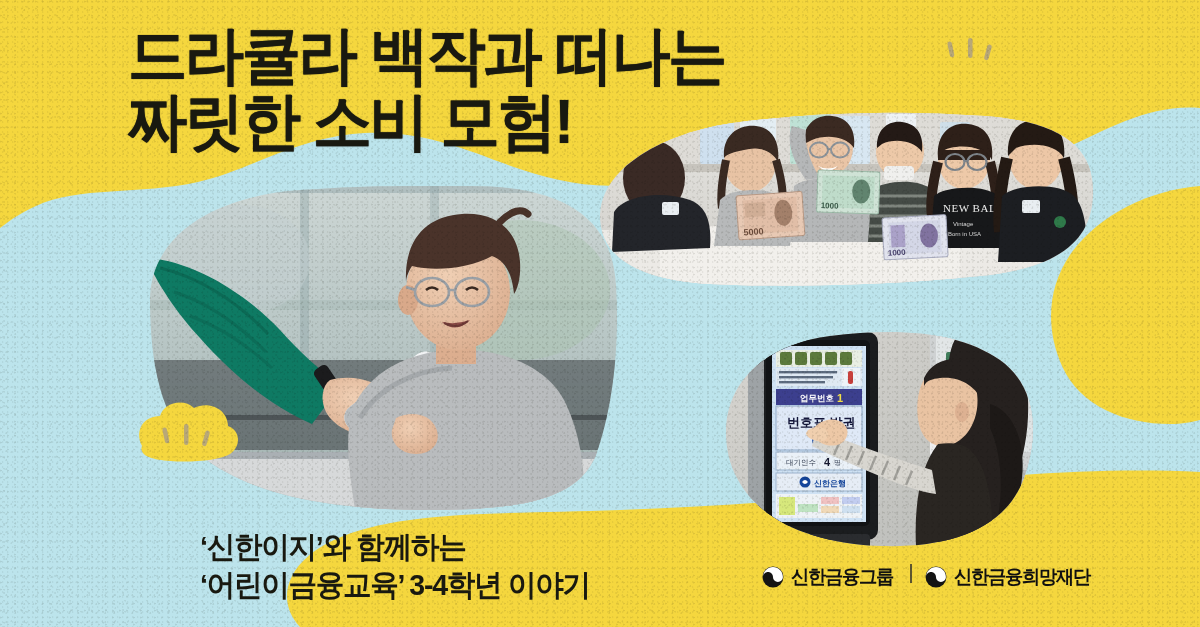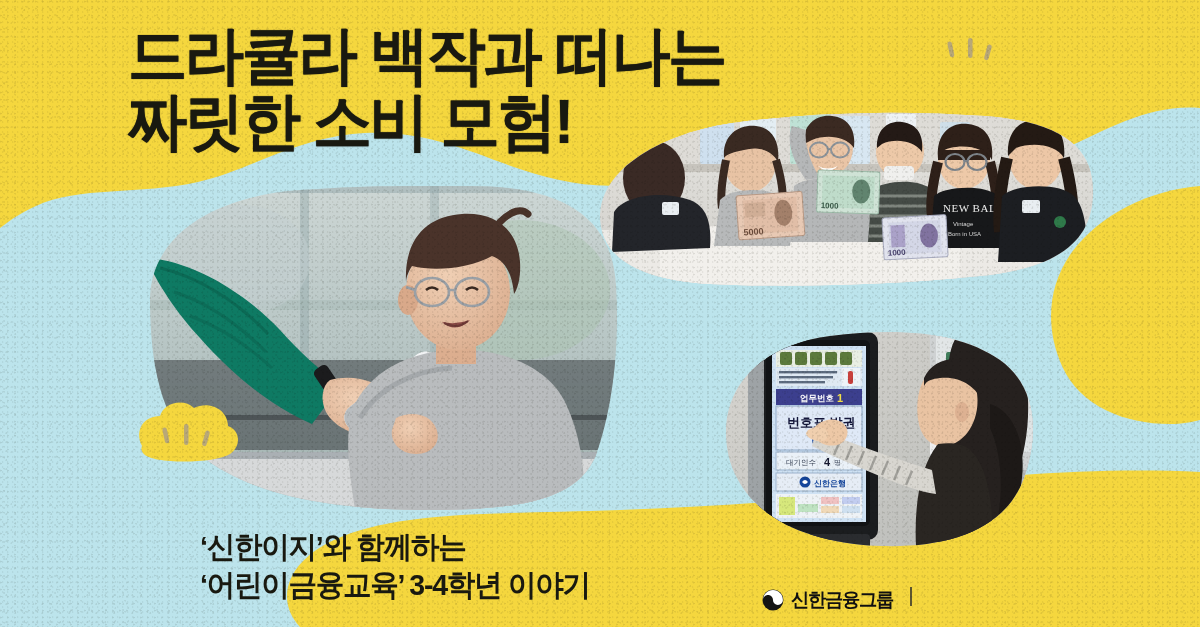"신한금융그룹" #logos { top: 587px -> 564px }
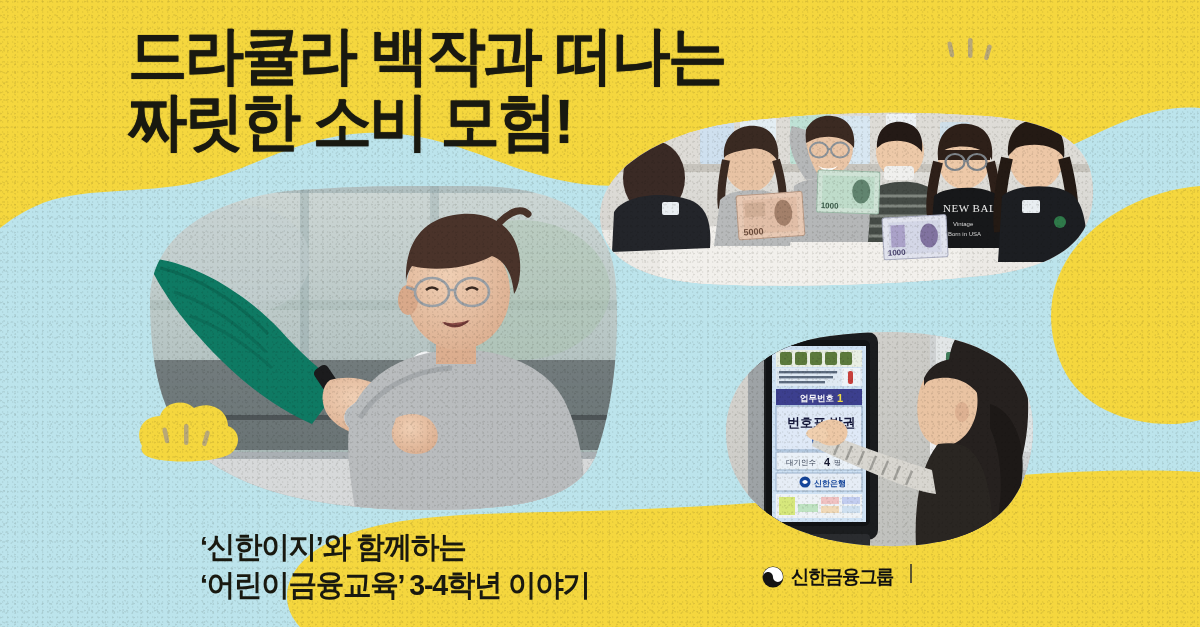"신한금융희망재단" div.logo { html: none -> <div> <svg> <circle></circle> <path></path> <circle></circle> <circle></circle> </svg> <span>신한금융희망재단</span> </div> }
